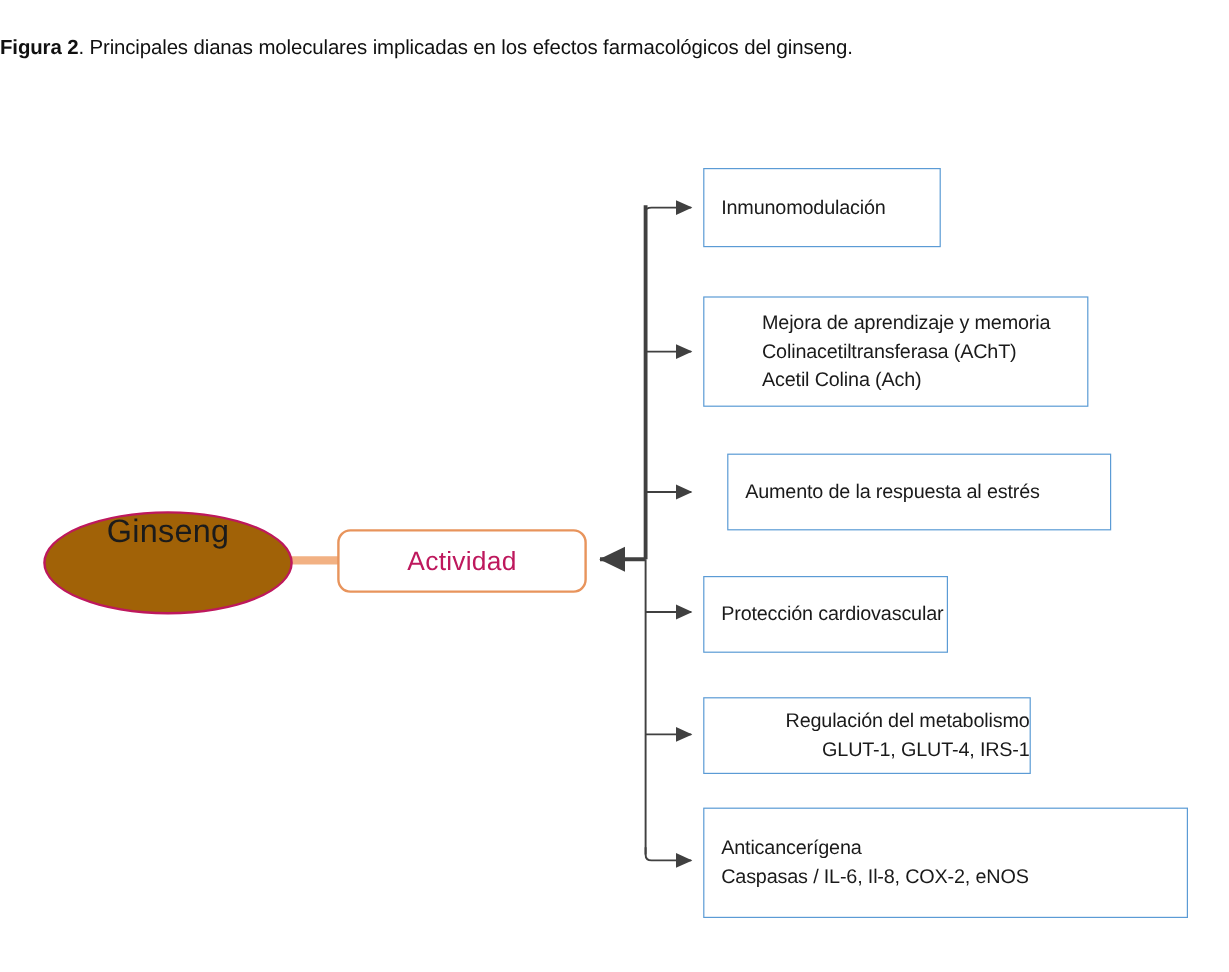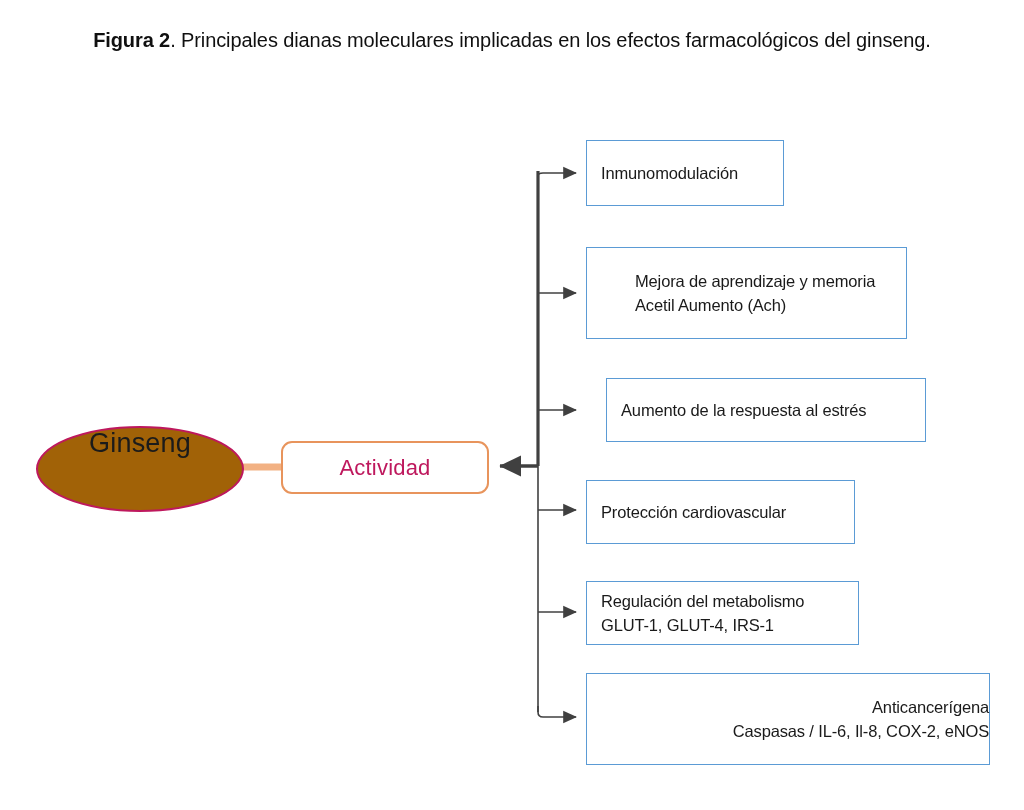"Figura 2. Principales dianas moleculares" .caption { font-size: 20px -> 17px; text-align: center -> none }
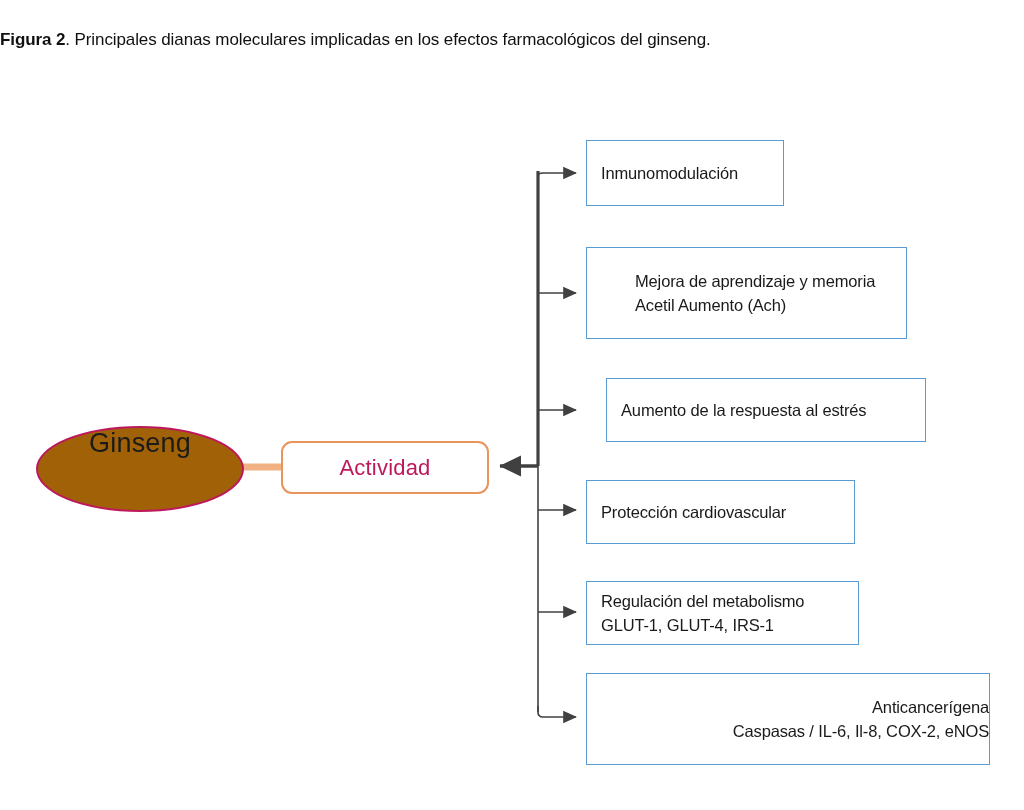"Colinacetiltransferasa (AChT)" div.line { html: none -> <div>Colinacetiltransferasa (AChT)</div> }
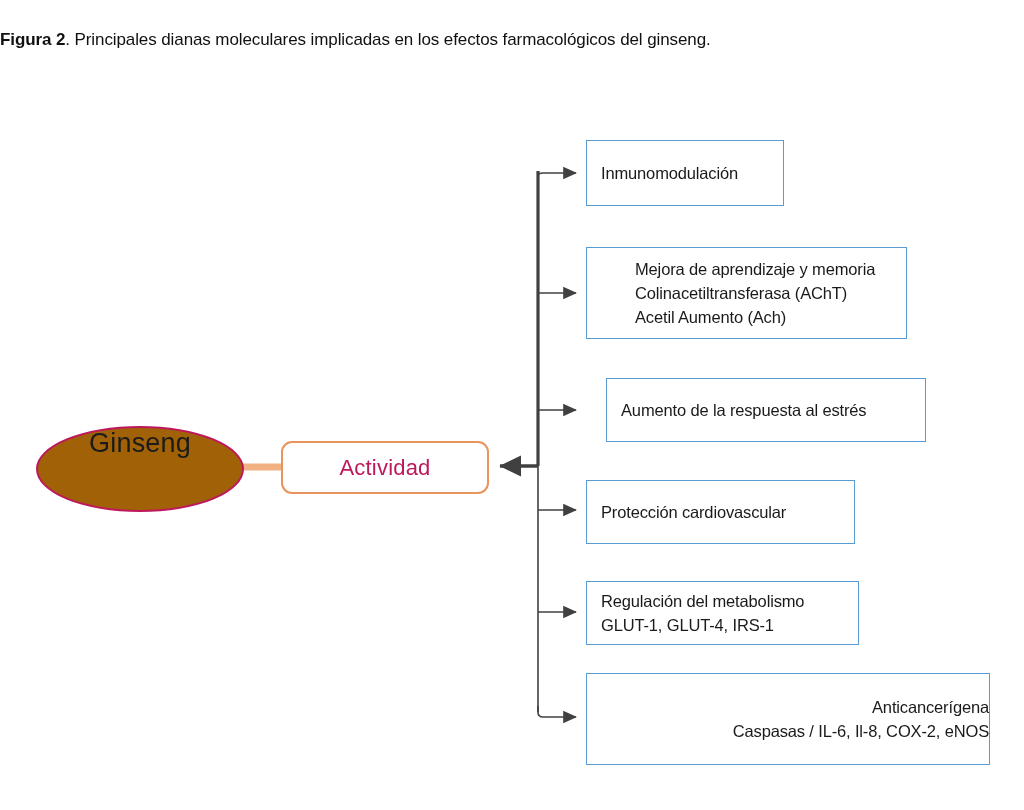"Acetil Aumento (Ach)" div.line { text: Aumento -> Colina }
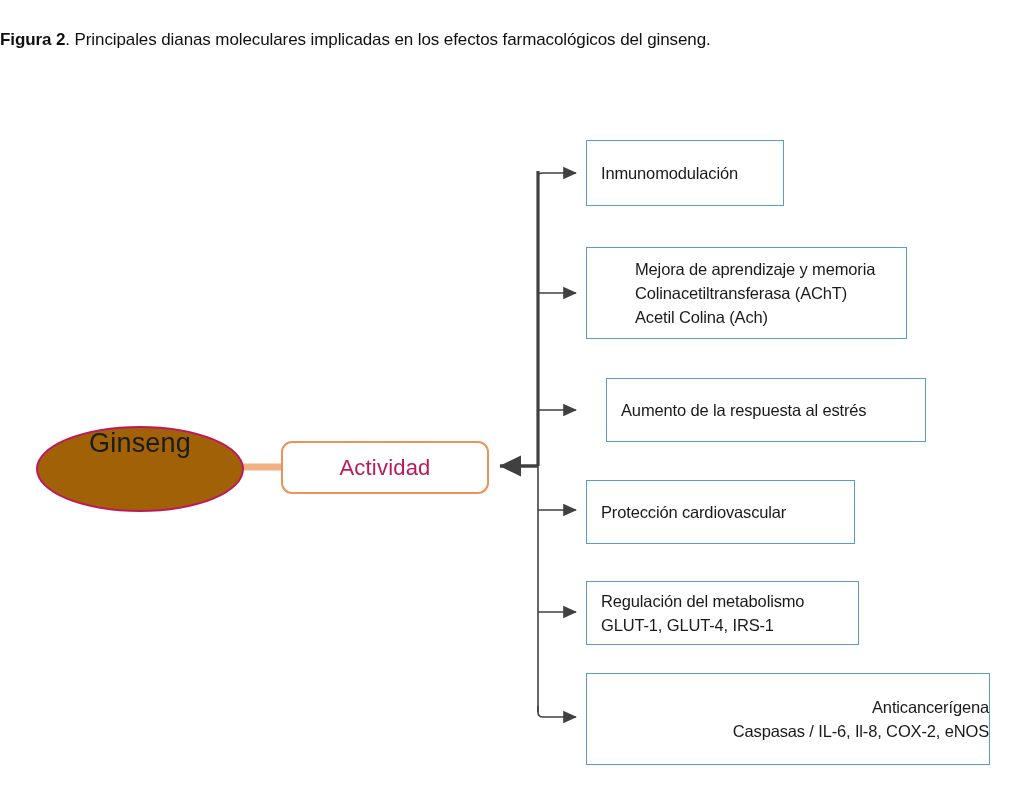"Protección cardiovascular" div.target-box { width: 269px -> 204px }
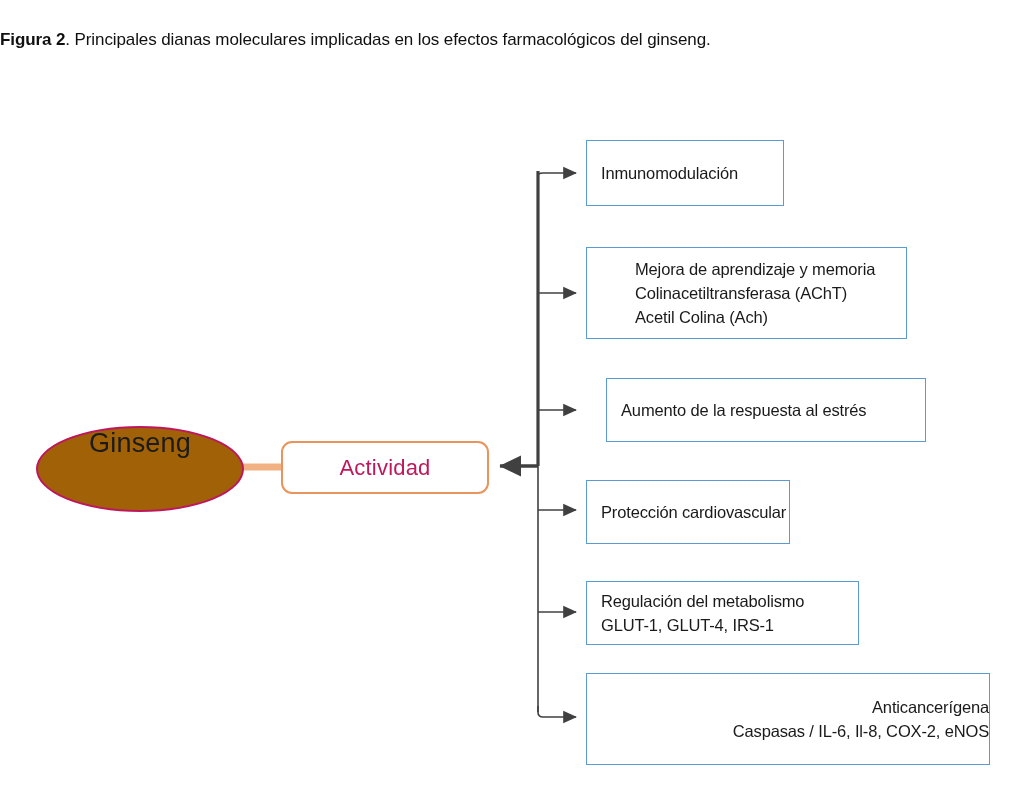"Regulación del metabolismo" div.target-box { align-items: none -> flex-end }
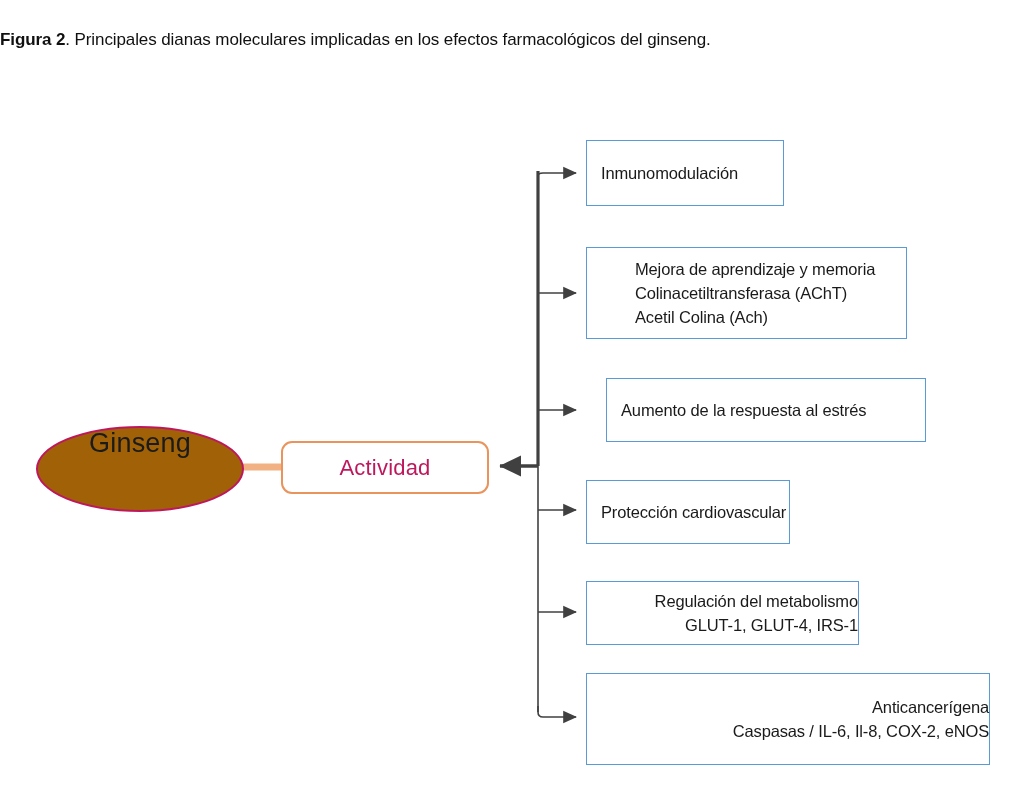"Anticancerígena" div.target-box { text-align: right -> none }
